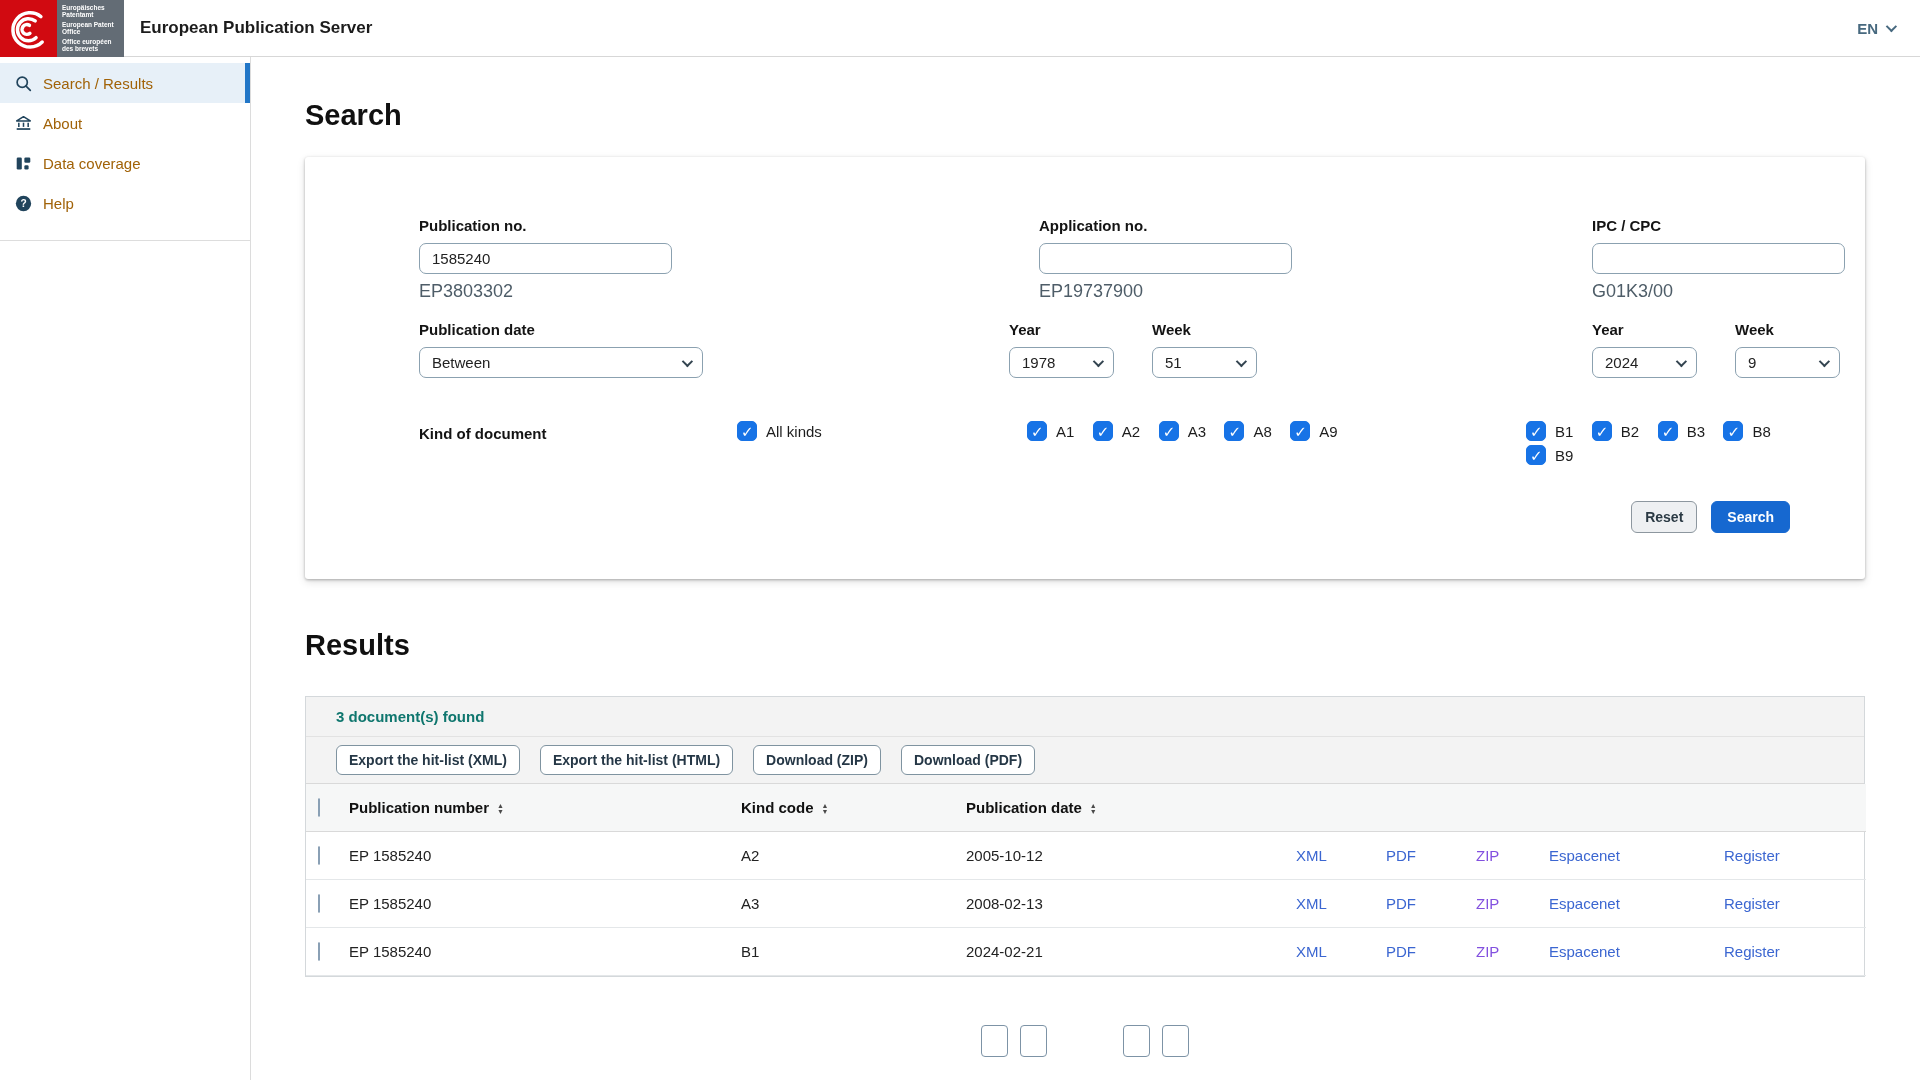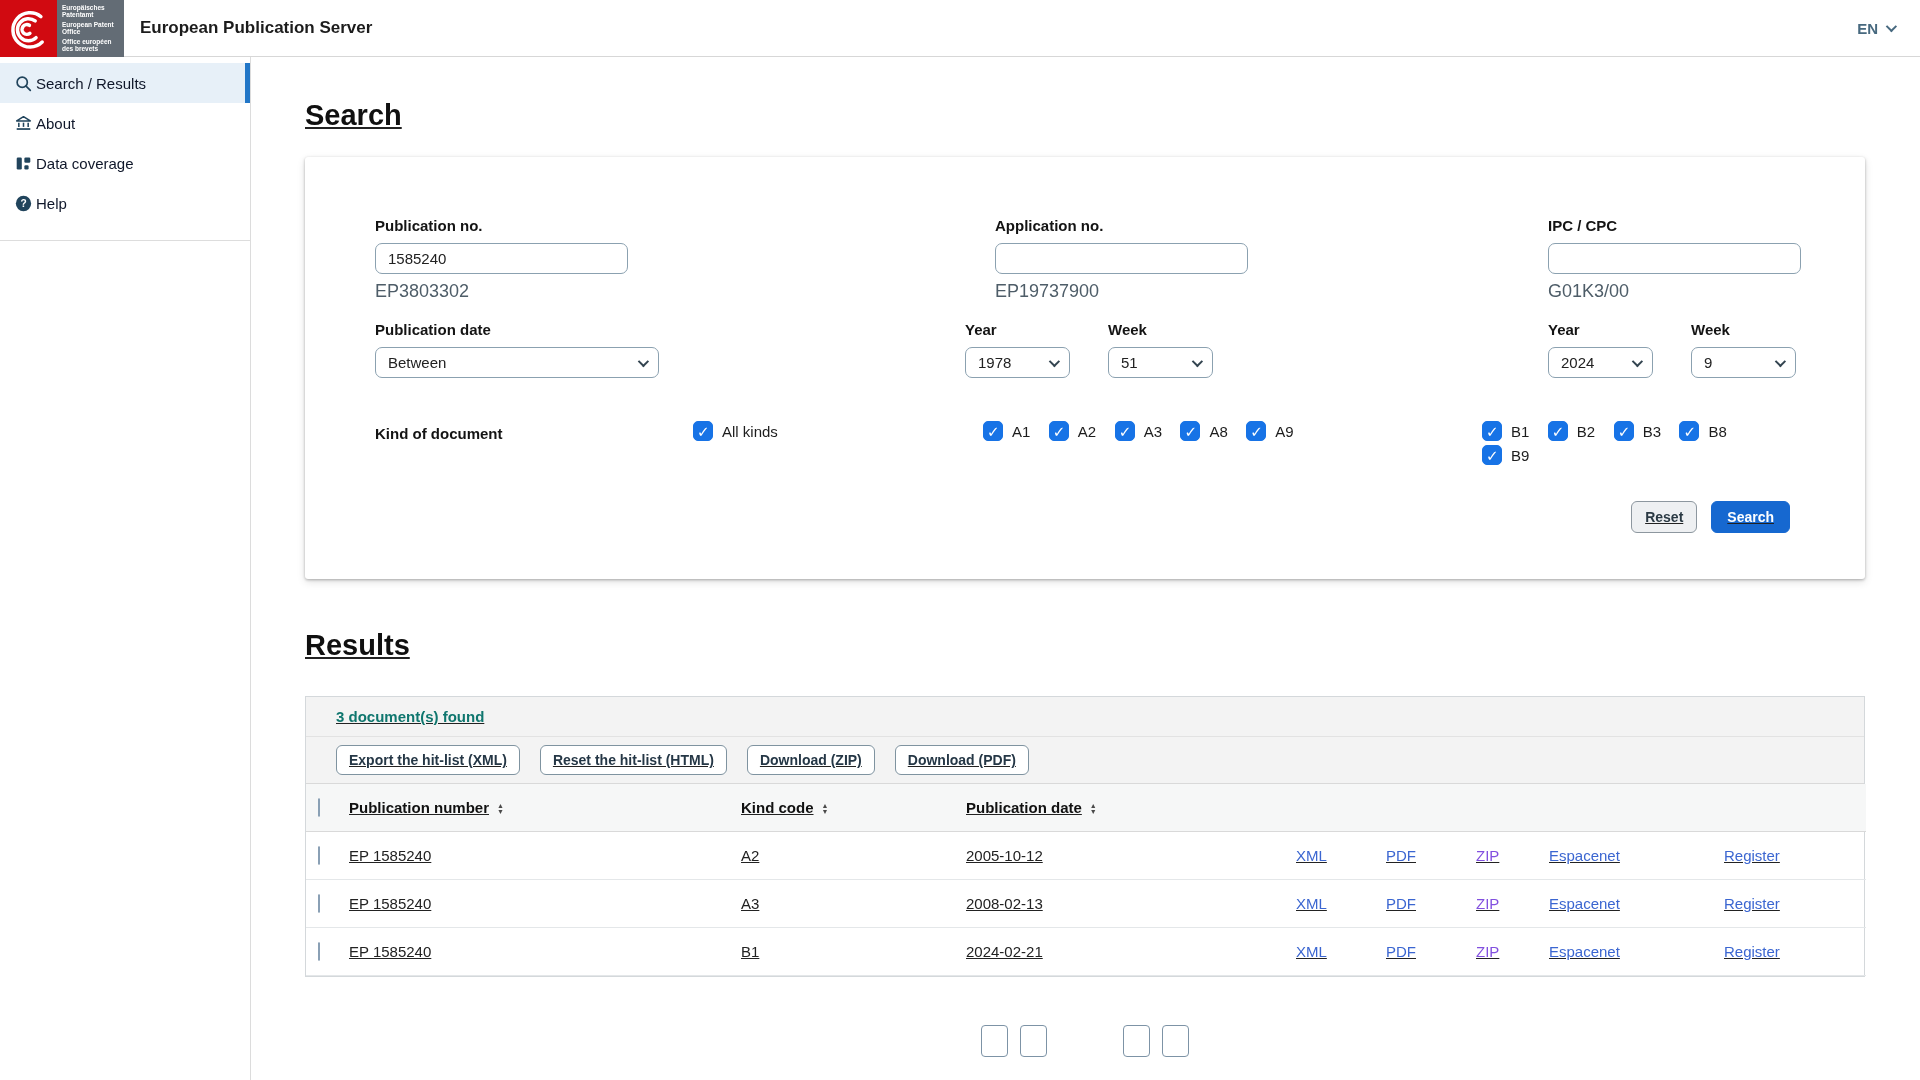"Search / Results" .side-item { color: #0f172a -> #a16207; gap: 4px -> 11px }
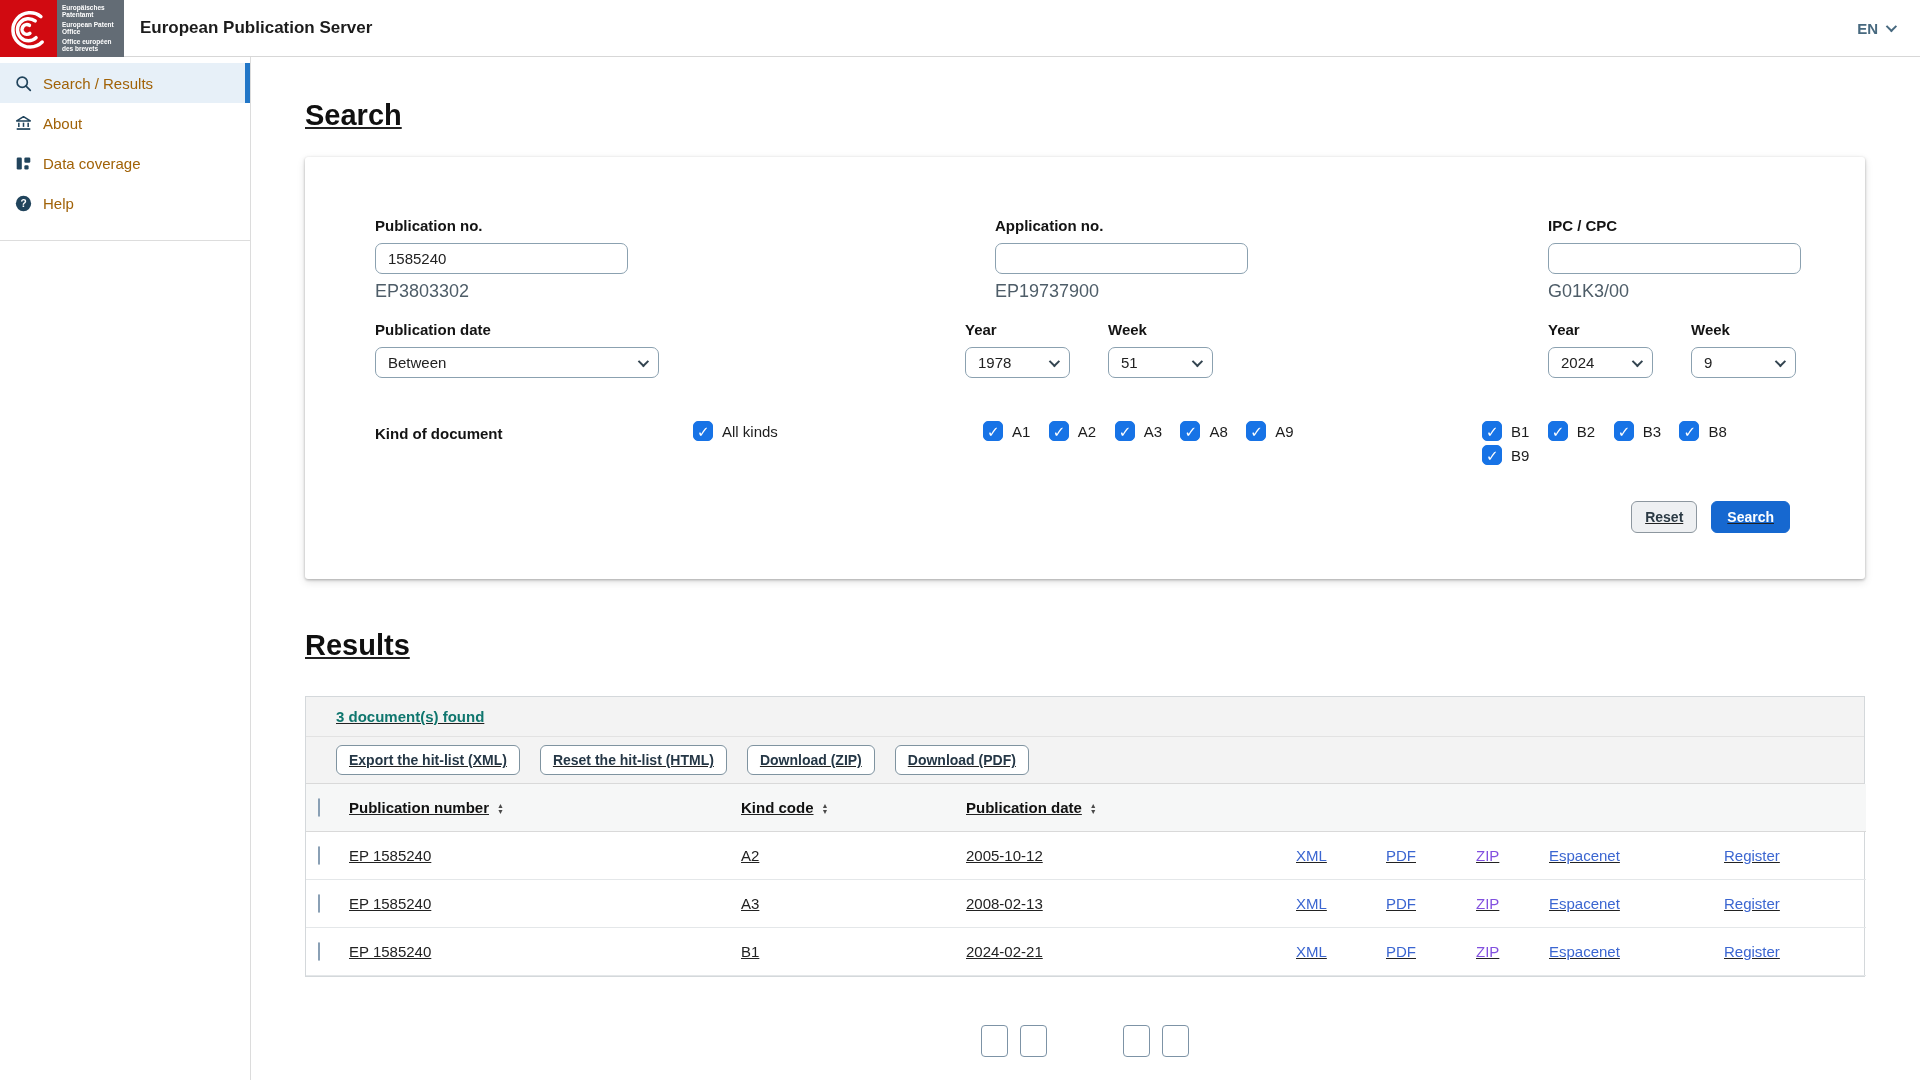"Search" .main { text-decoration: underline -> none }
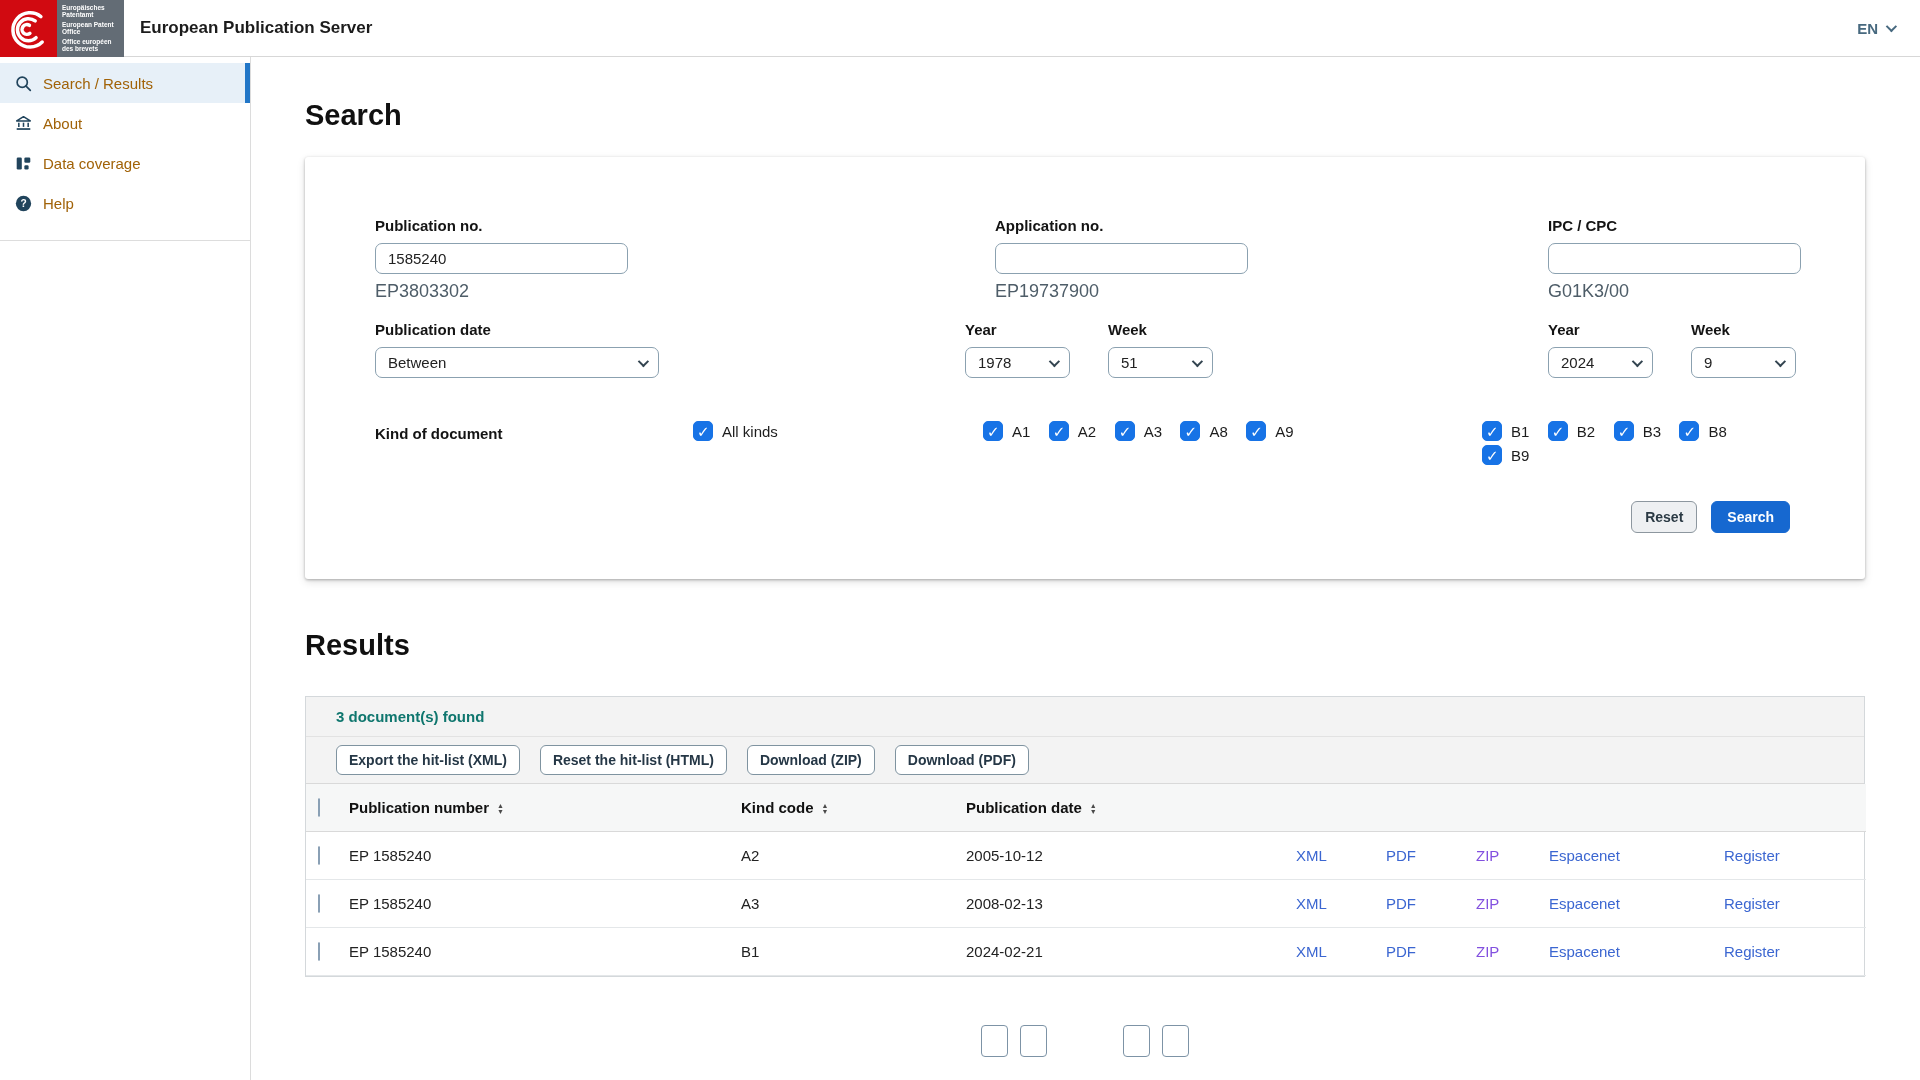"Publication no." .frow { margin-left: none -> 44px }
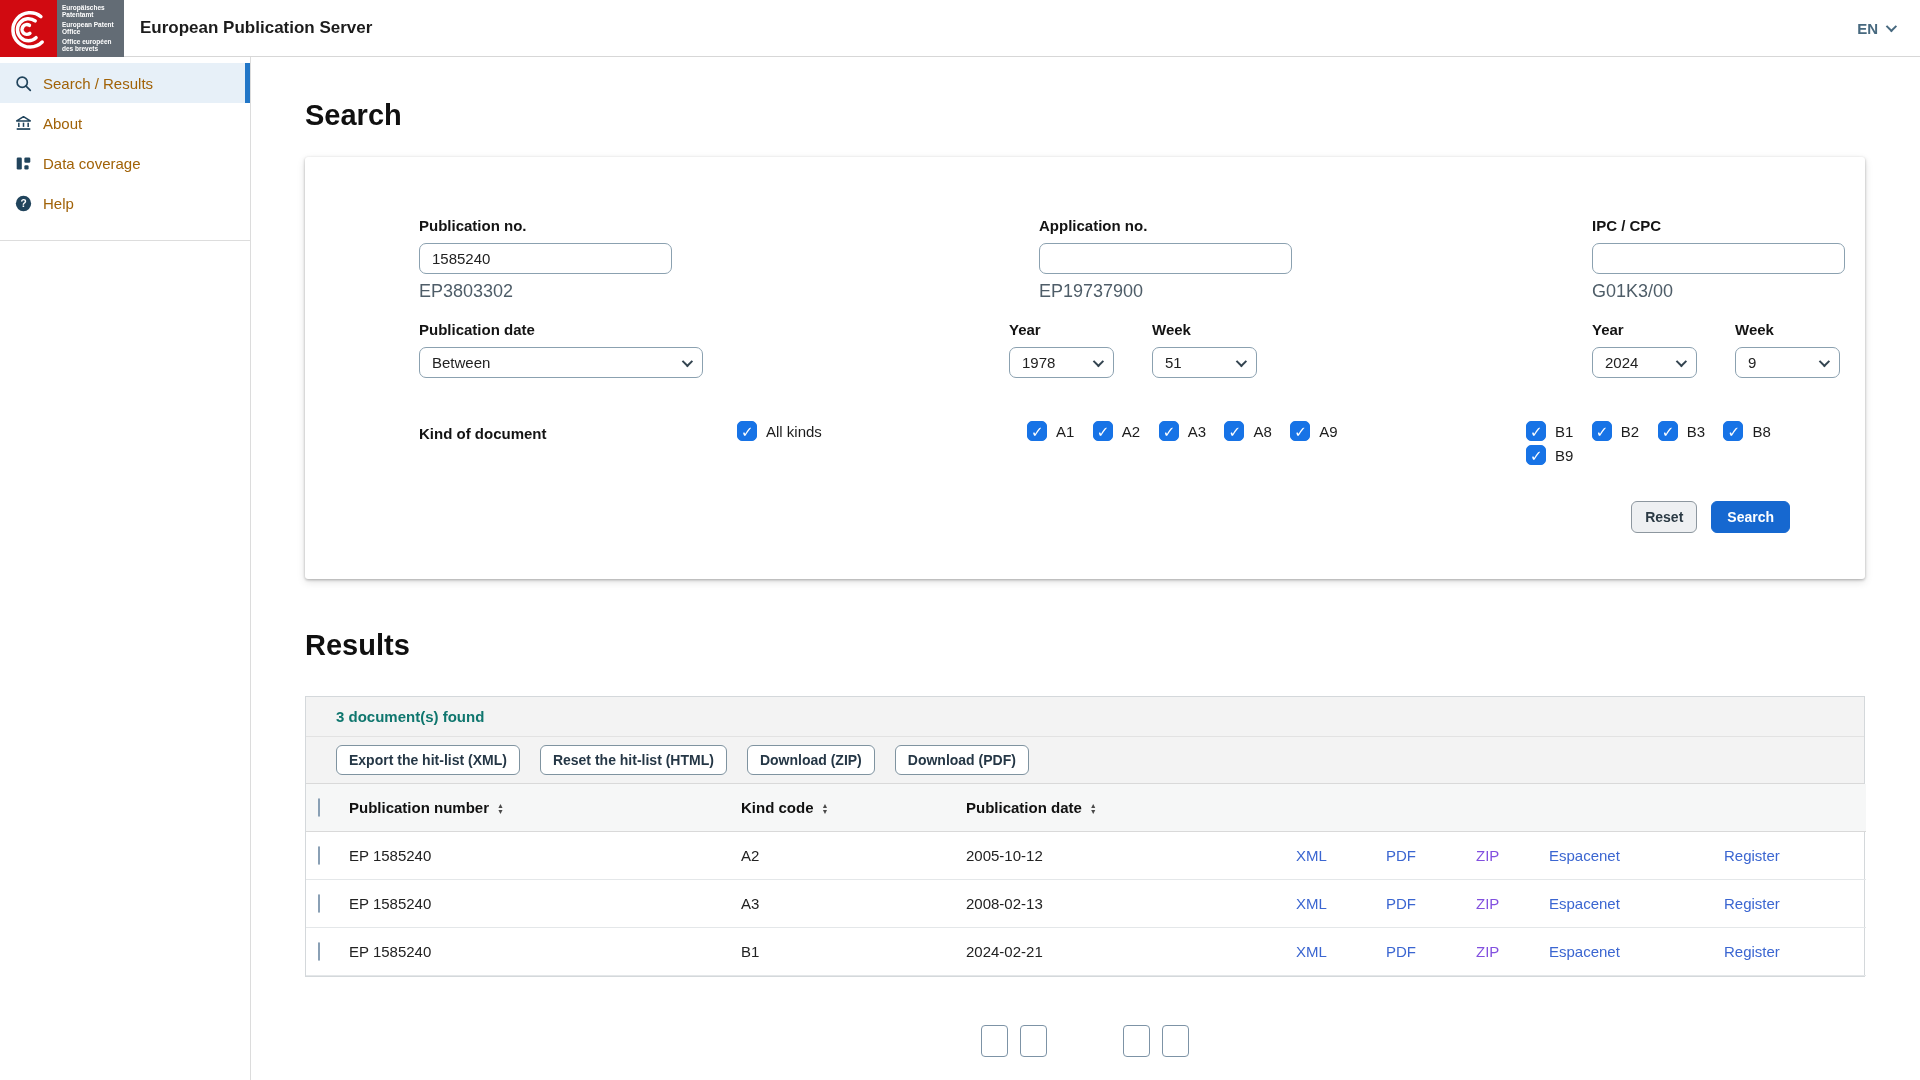"Reset the hit-list (HTML)" button.btn-outline { text: Reset -> Export }
